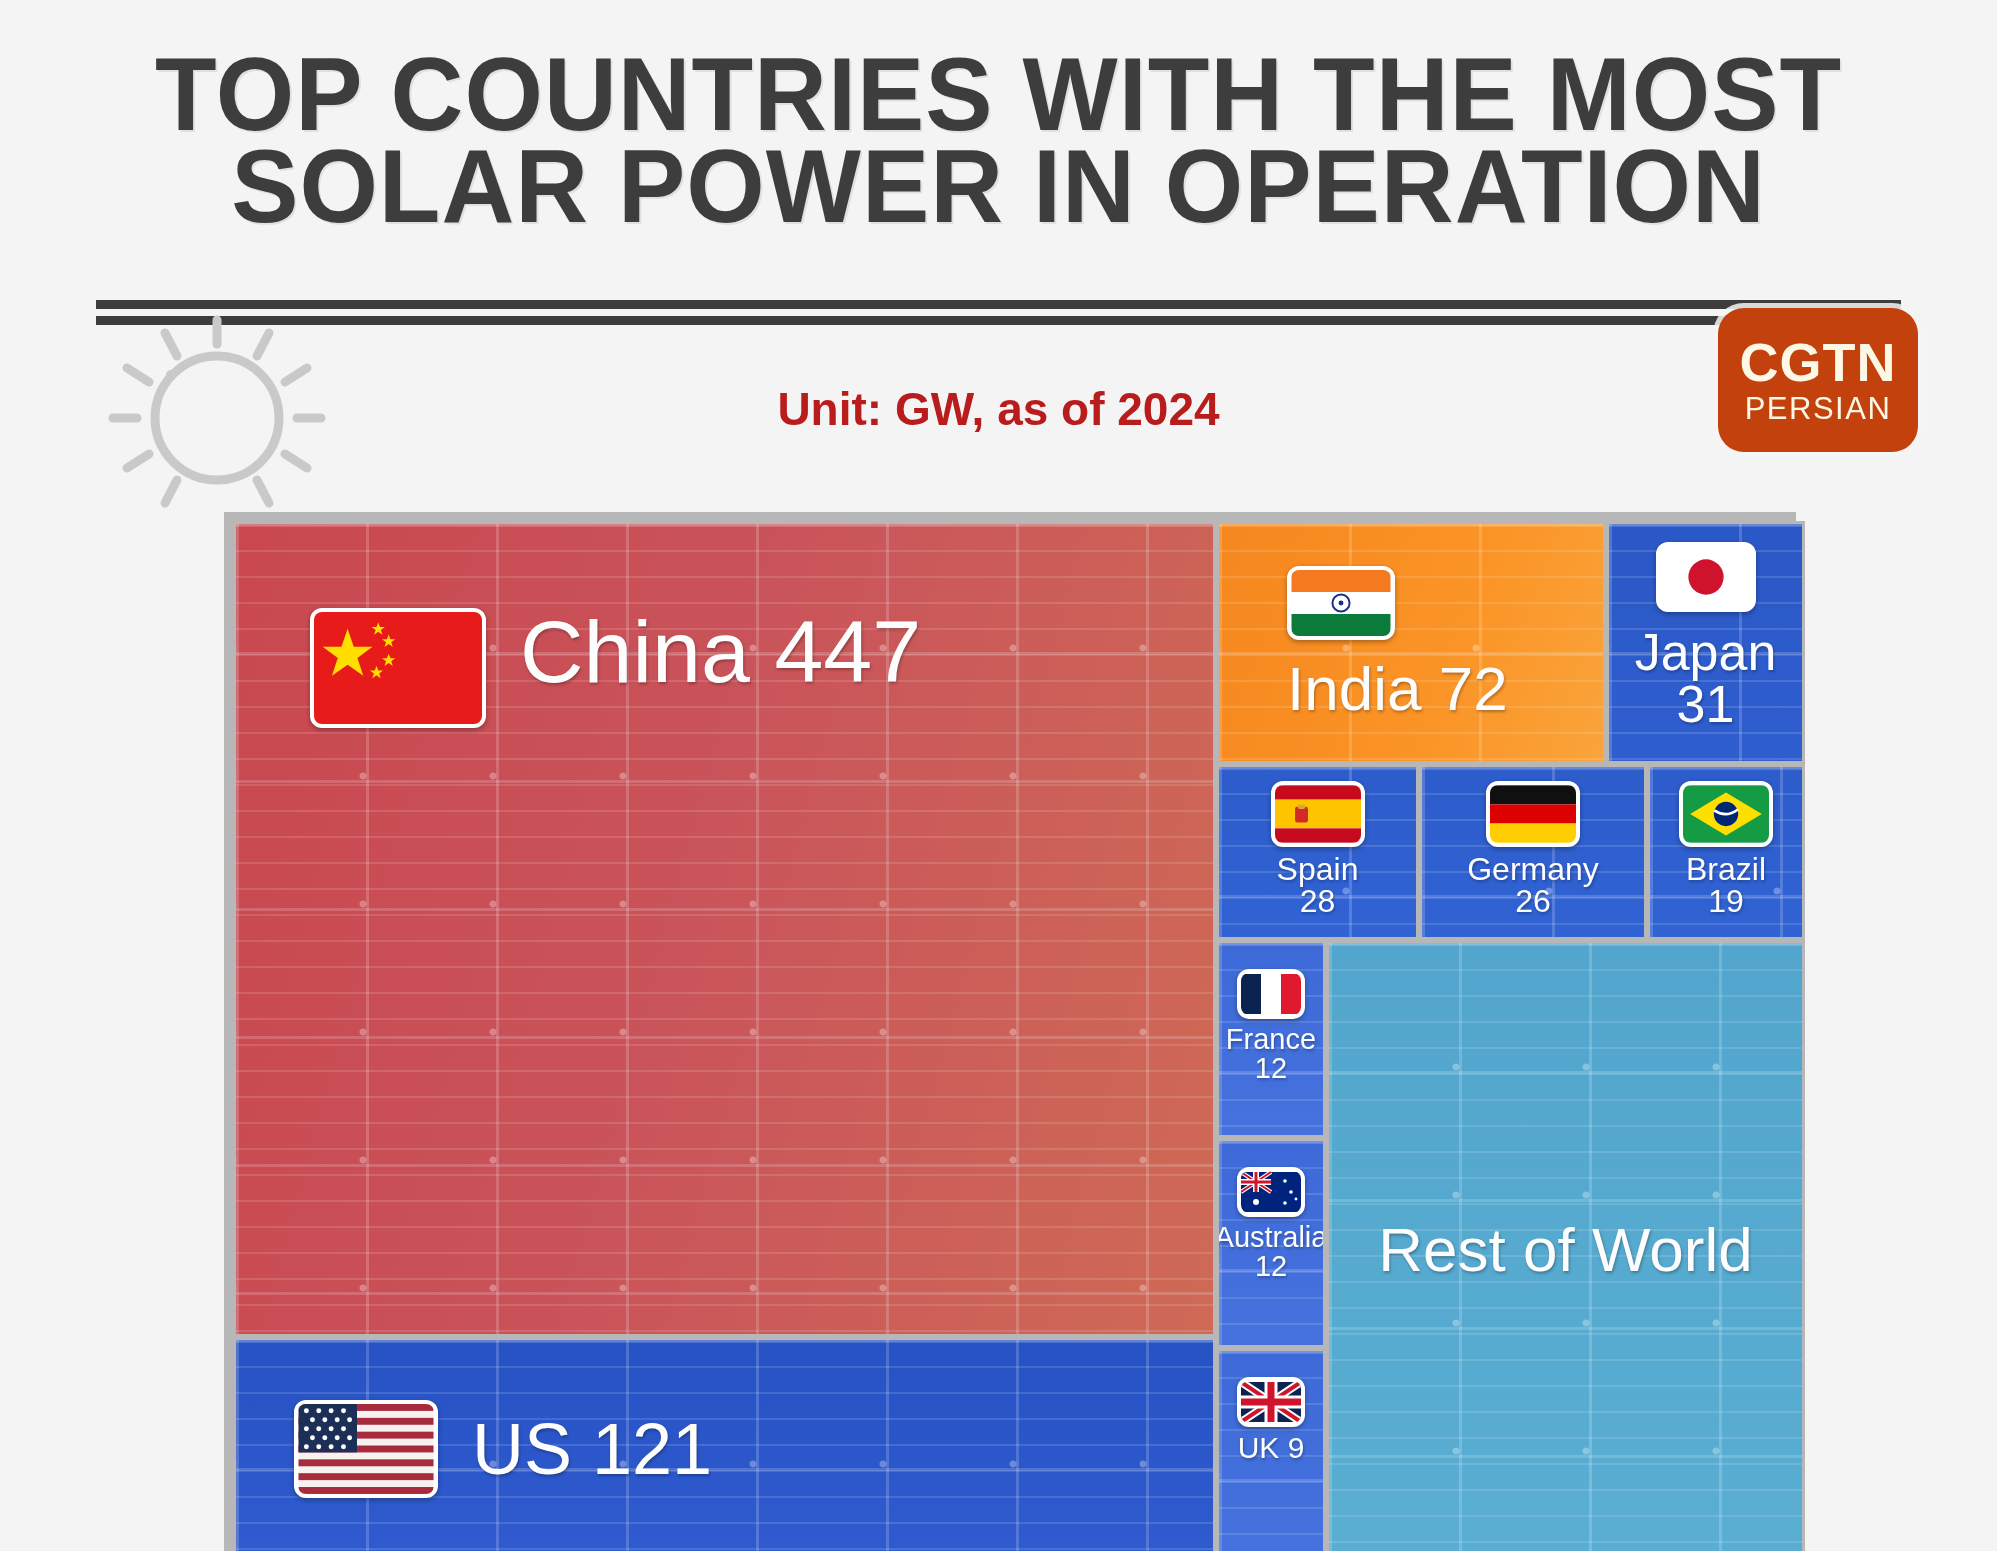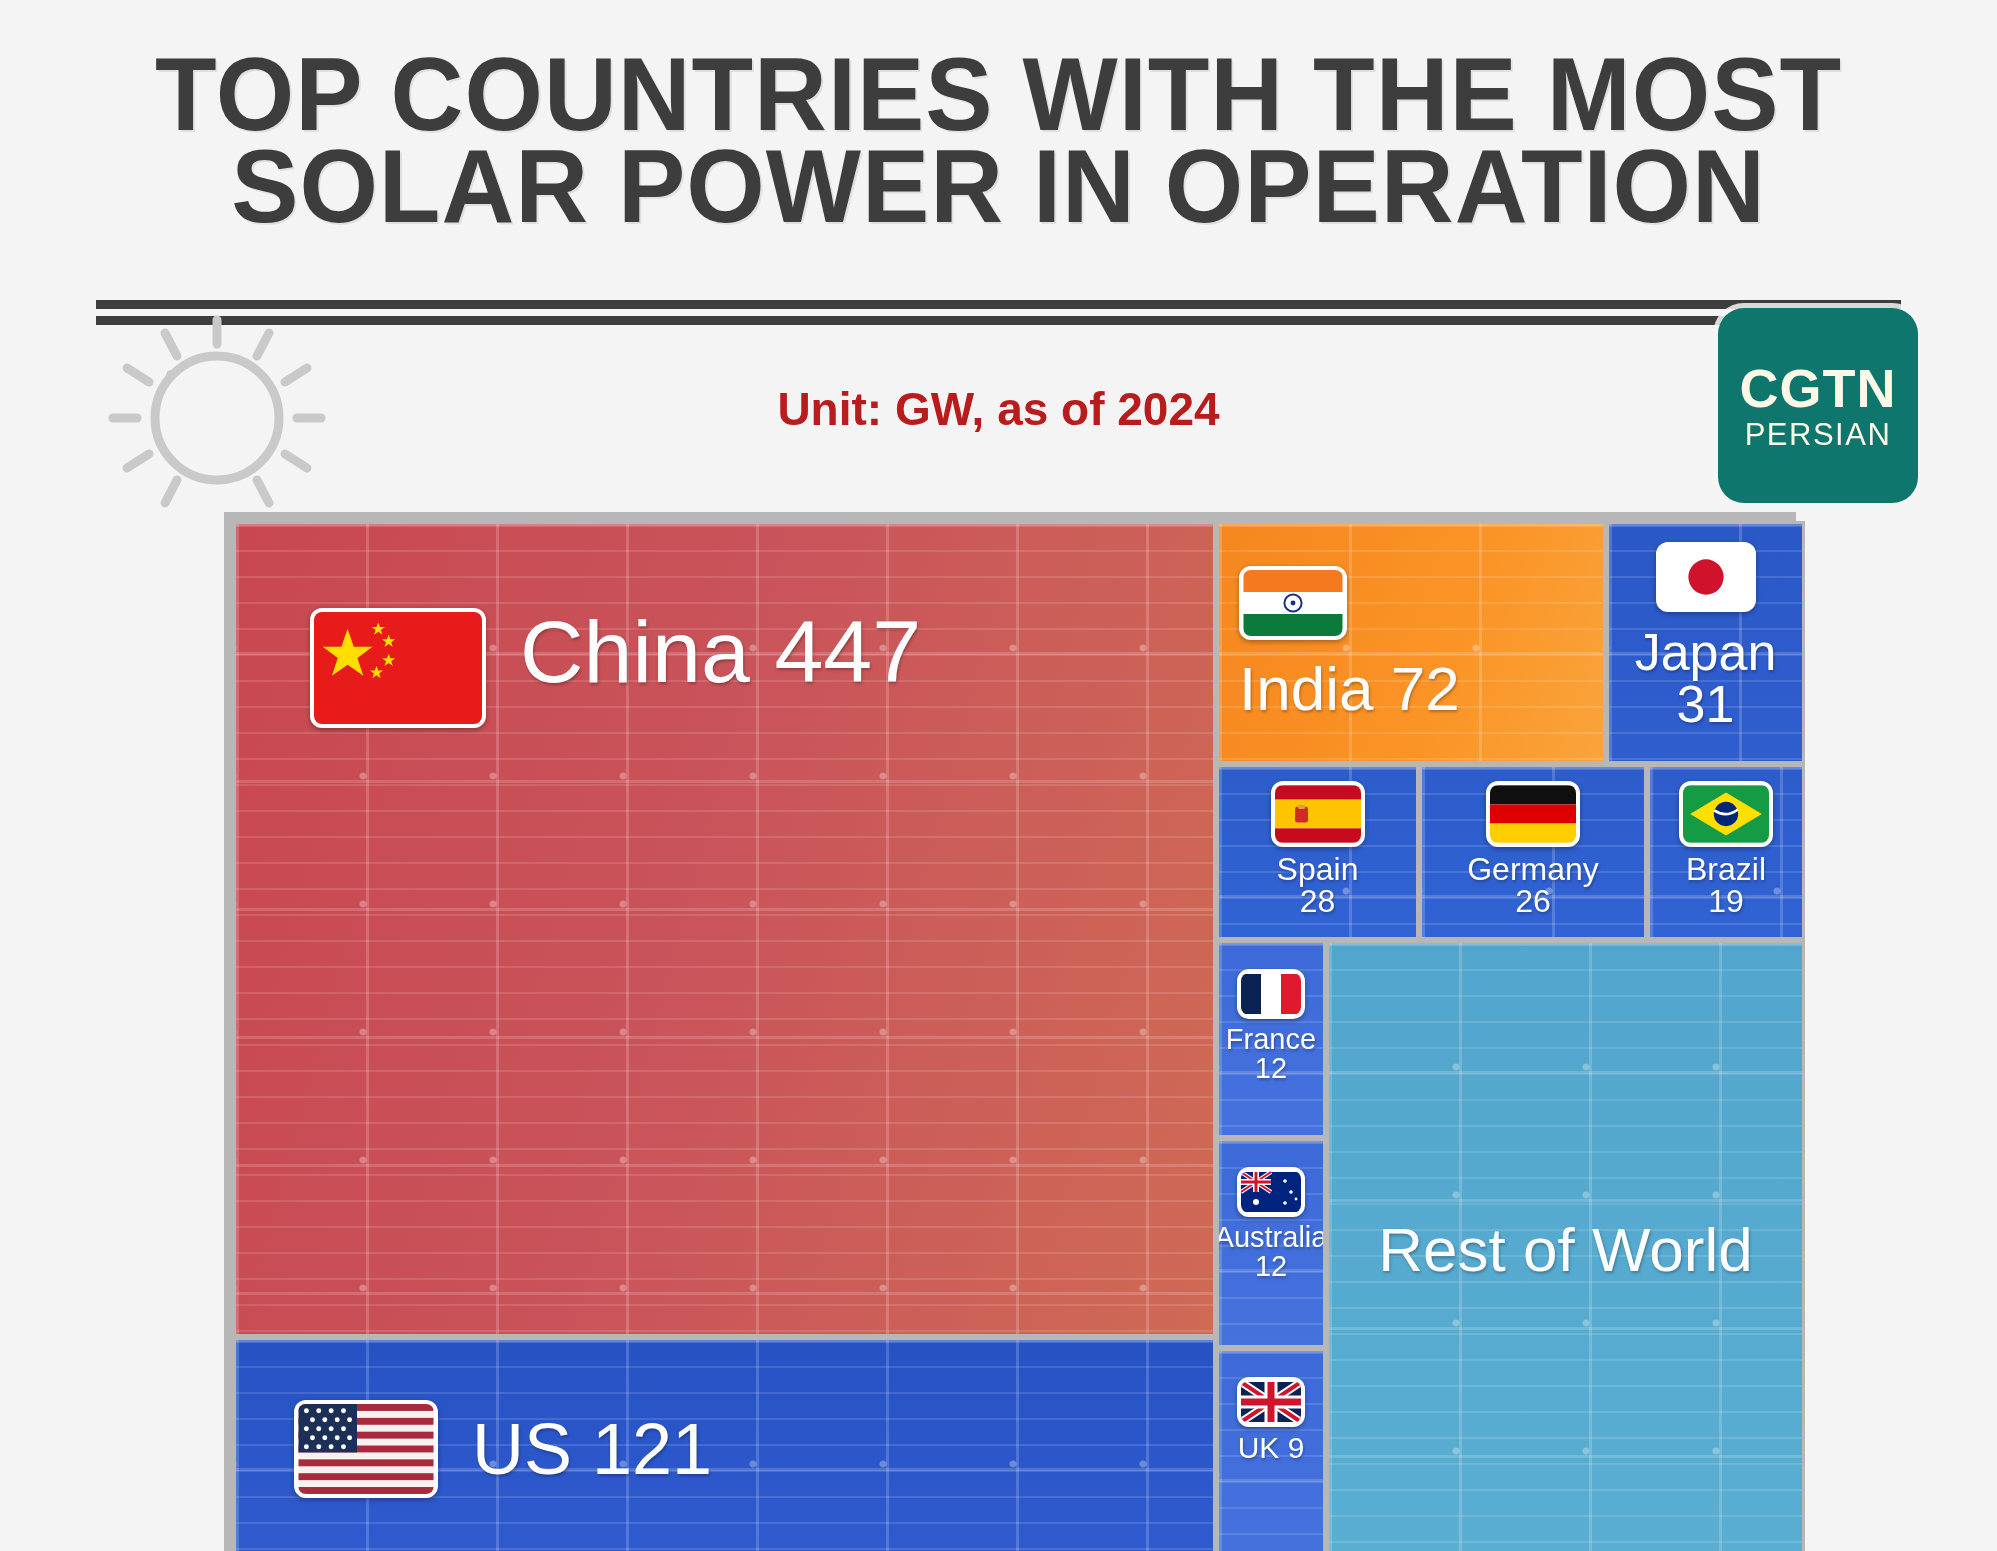"CGTN" .logo { background: #0f766e -> #c2410c; height: 195px -> 144px }
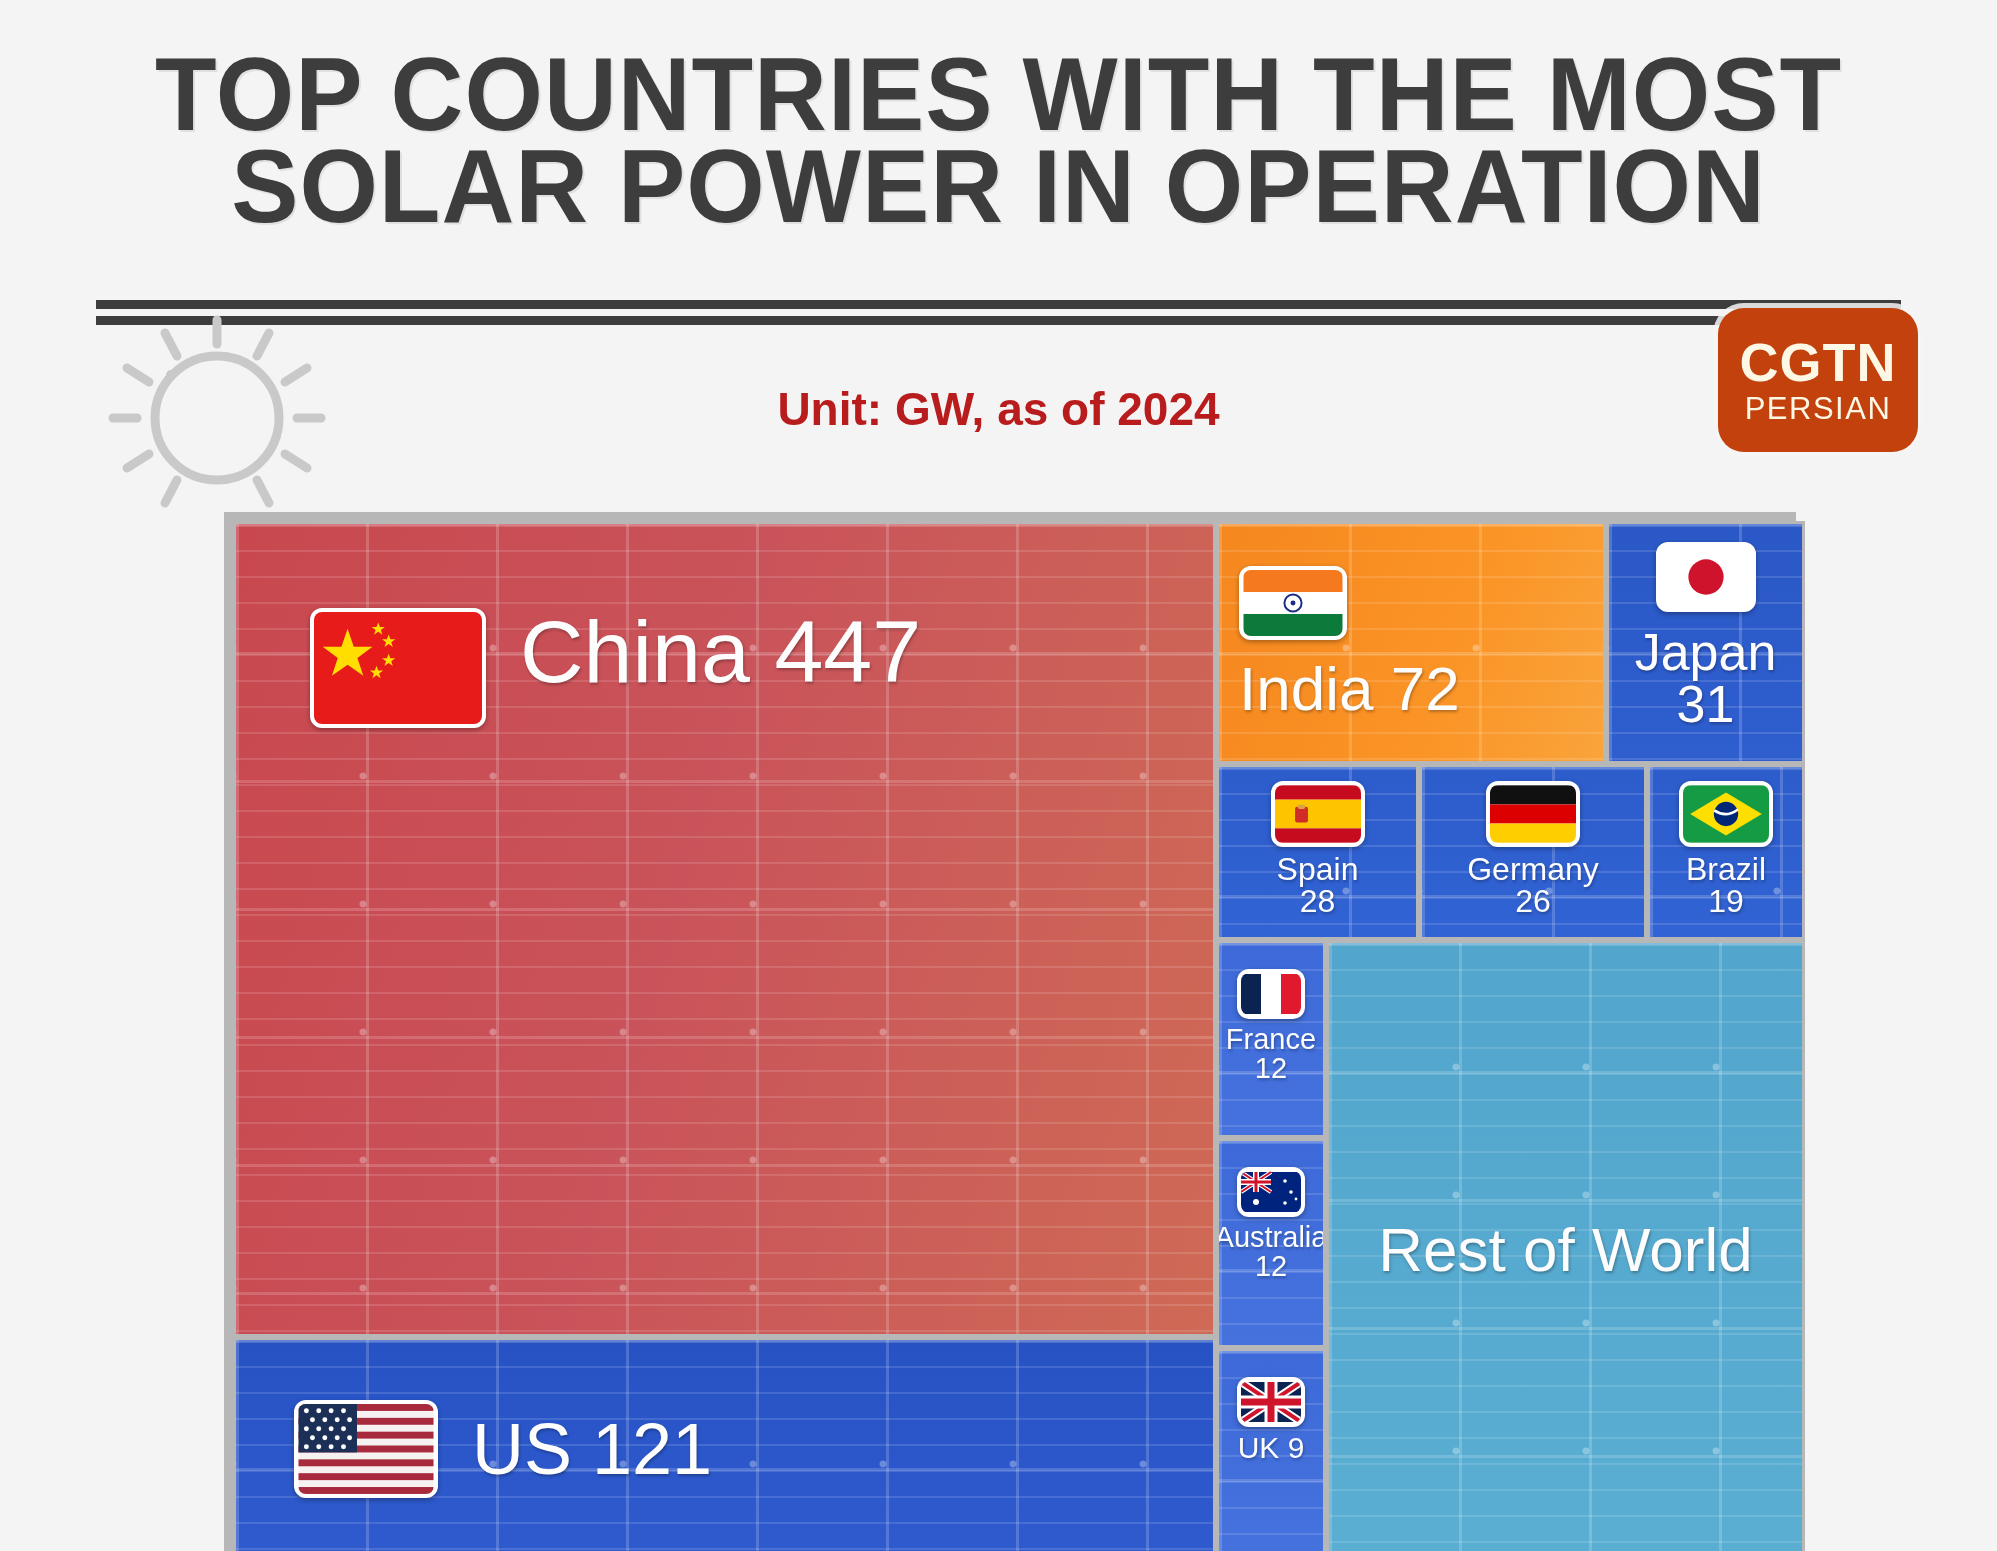"India 72" #c-india .cell-body { padding-left: 20px -> 68px }
